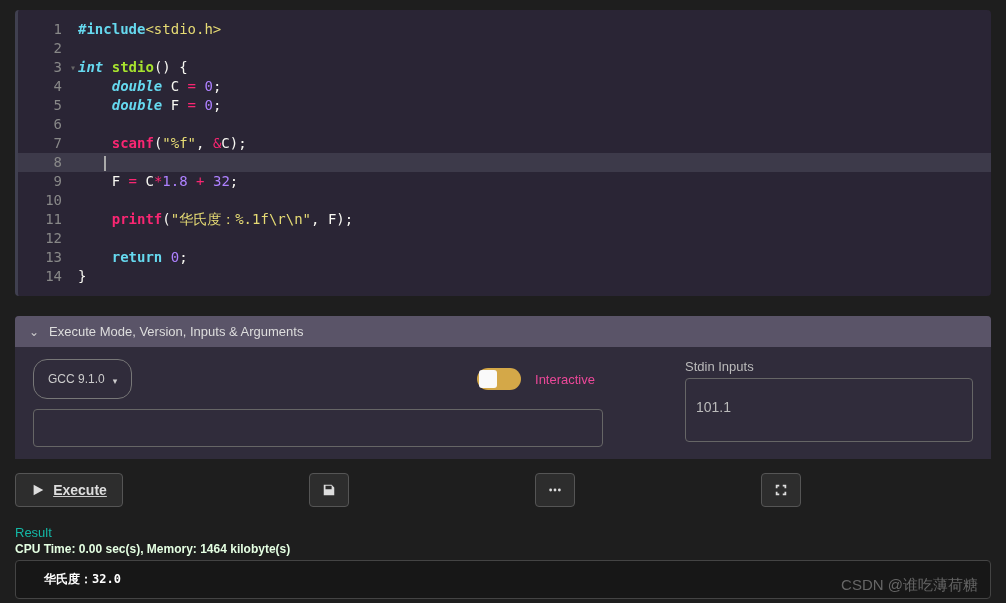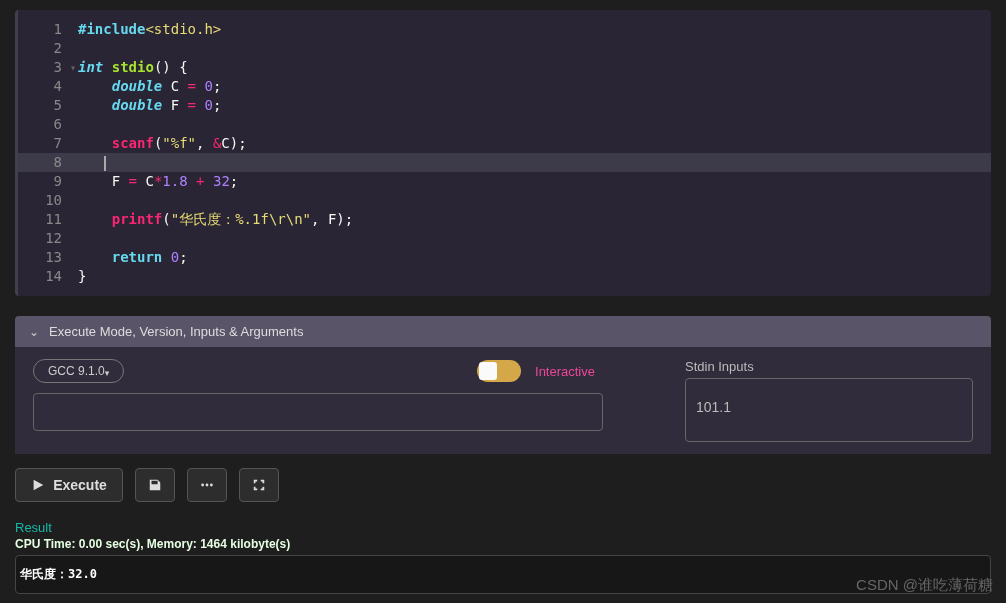"GCC 9.1.0" .gcc-select { gap: none -> 8px; padding: 4px 14px -> 12px 14px }
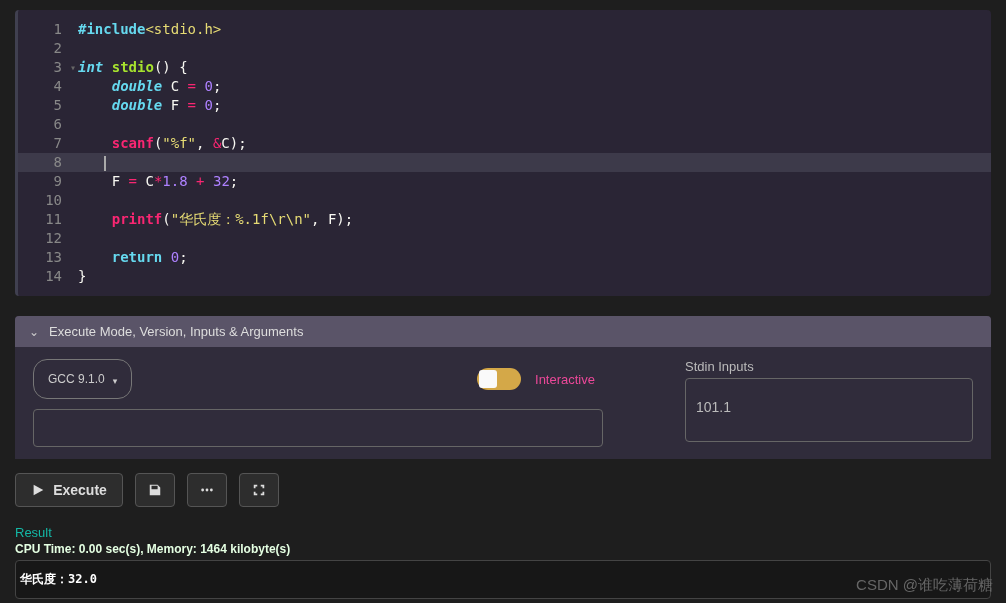"Execute" .toolbar { justify-content: flex-start -> space-between; text-decoration: none -> underline }
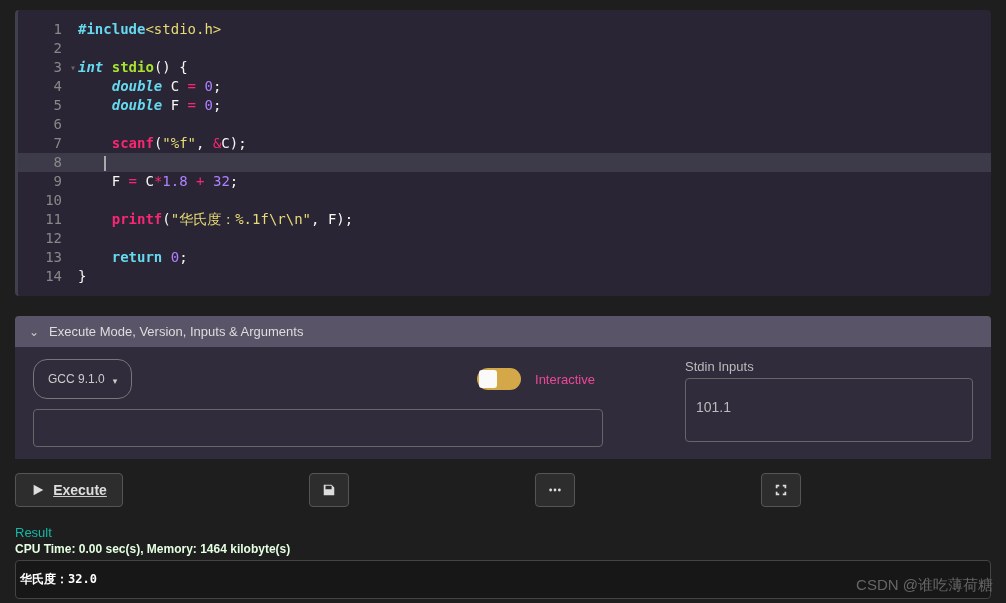"华氏度：32.0" .output-box { padding: 10px 4px -> 10px 28px }
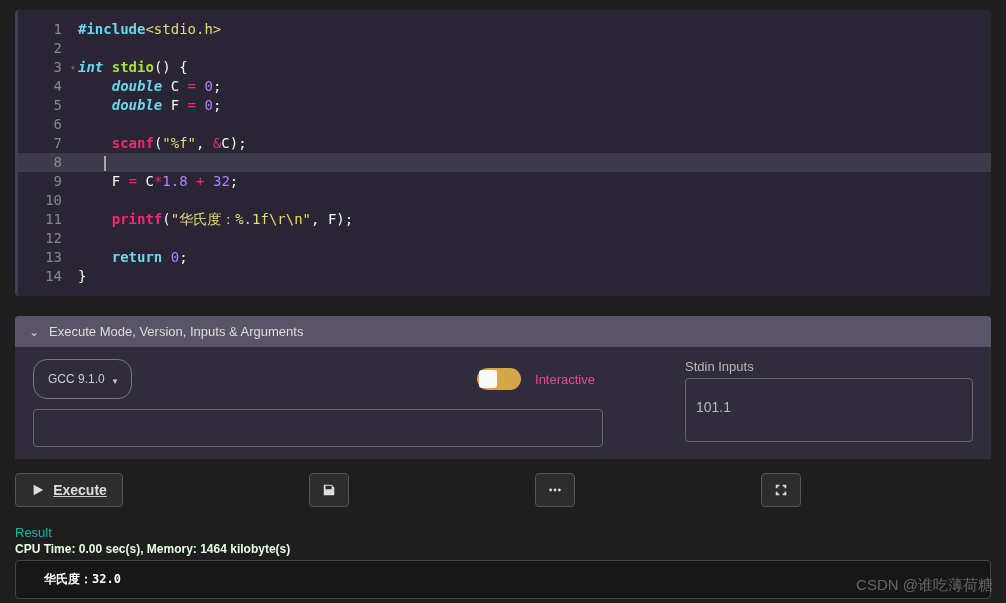"CSDN @谁吃薄荷糖" .watermark { right: 13px -> 28px }
